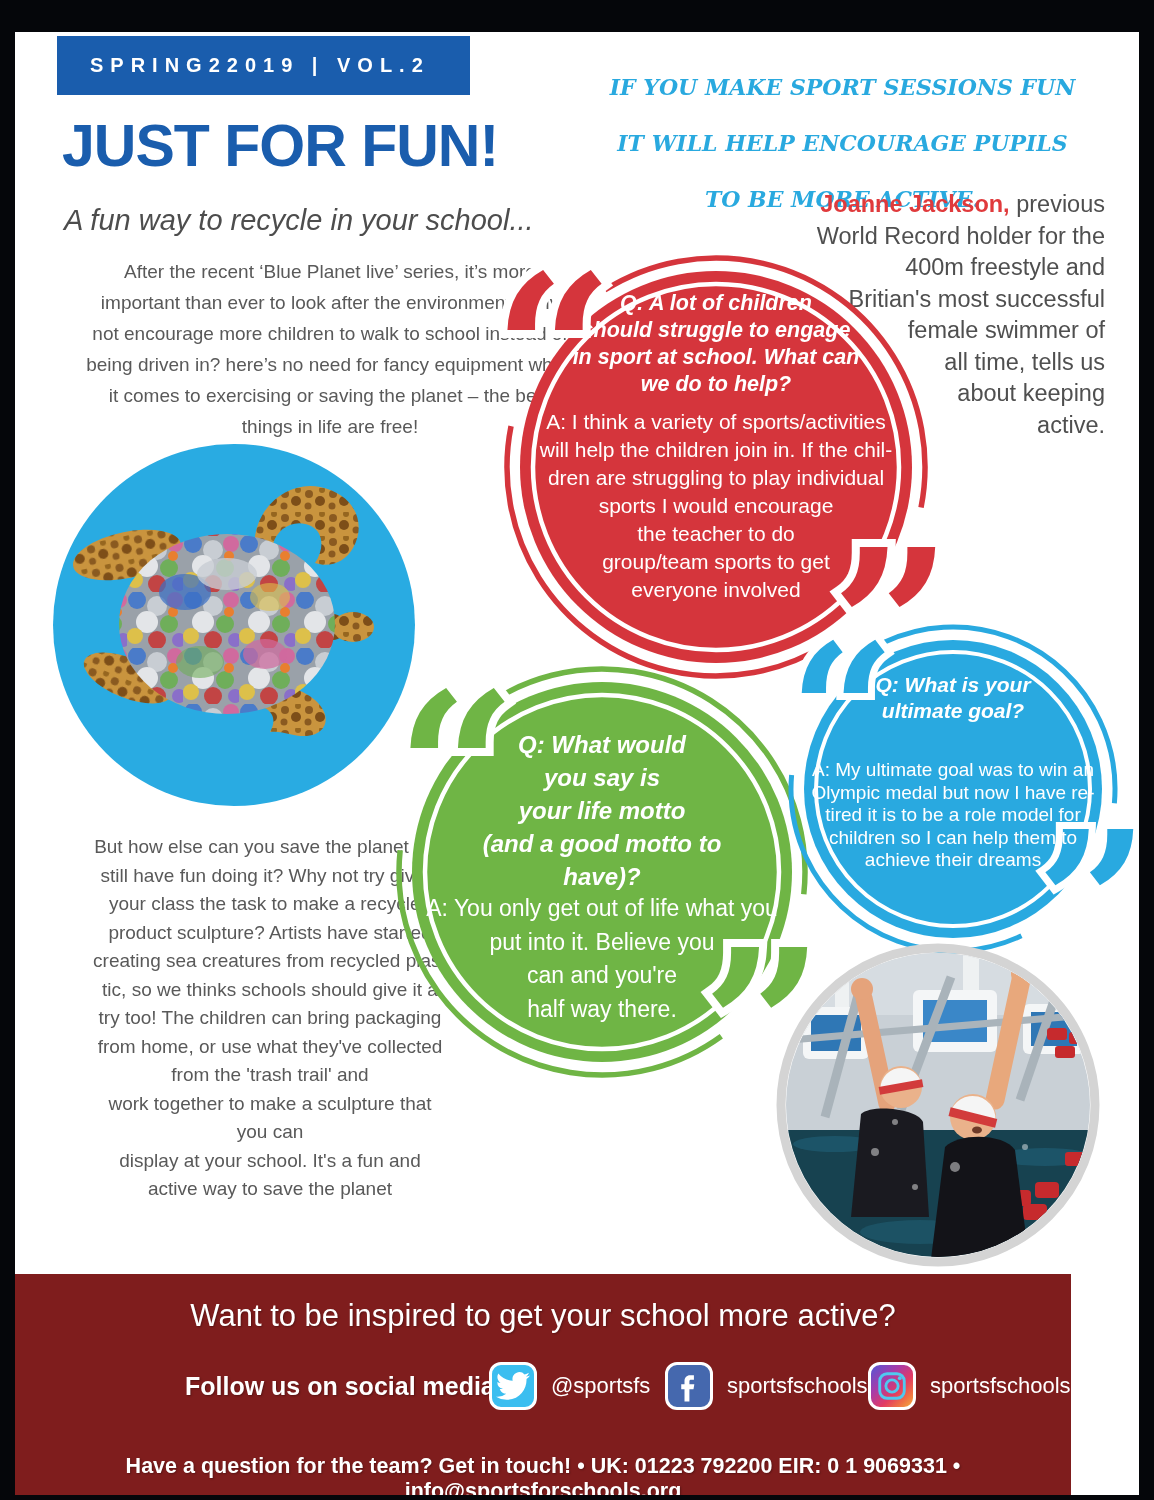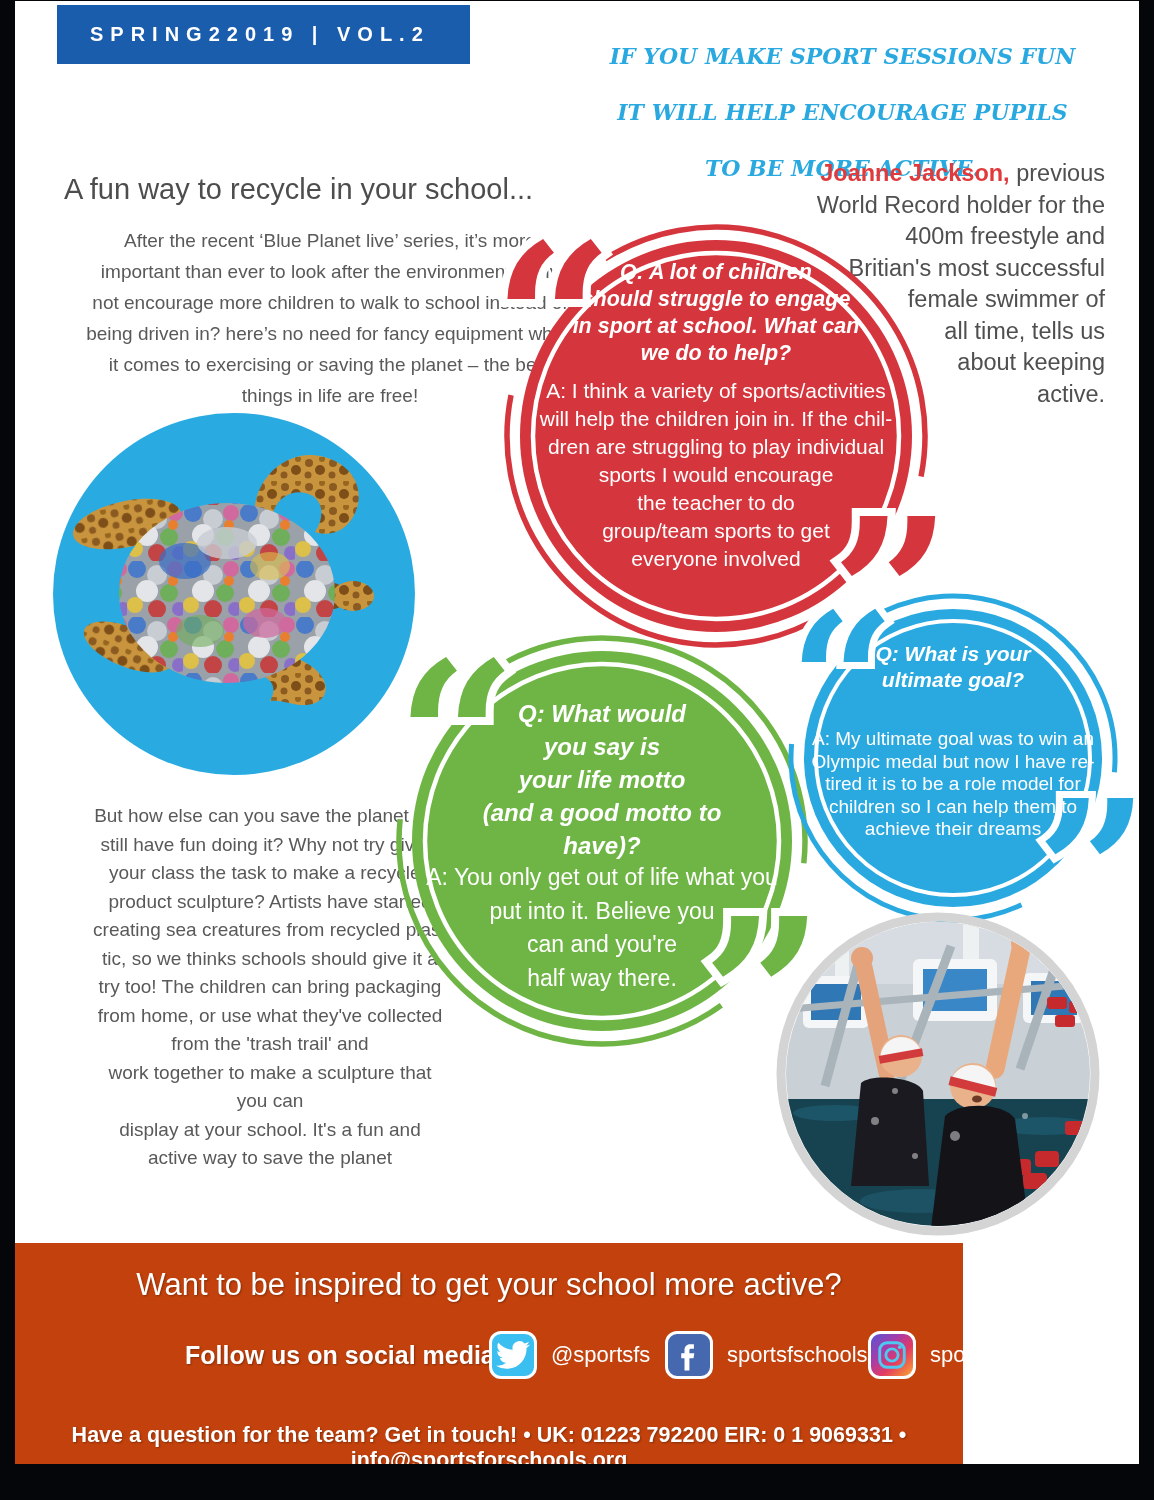"SPRING22019 | VOL.2" .page { top: 1px -> 32px }
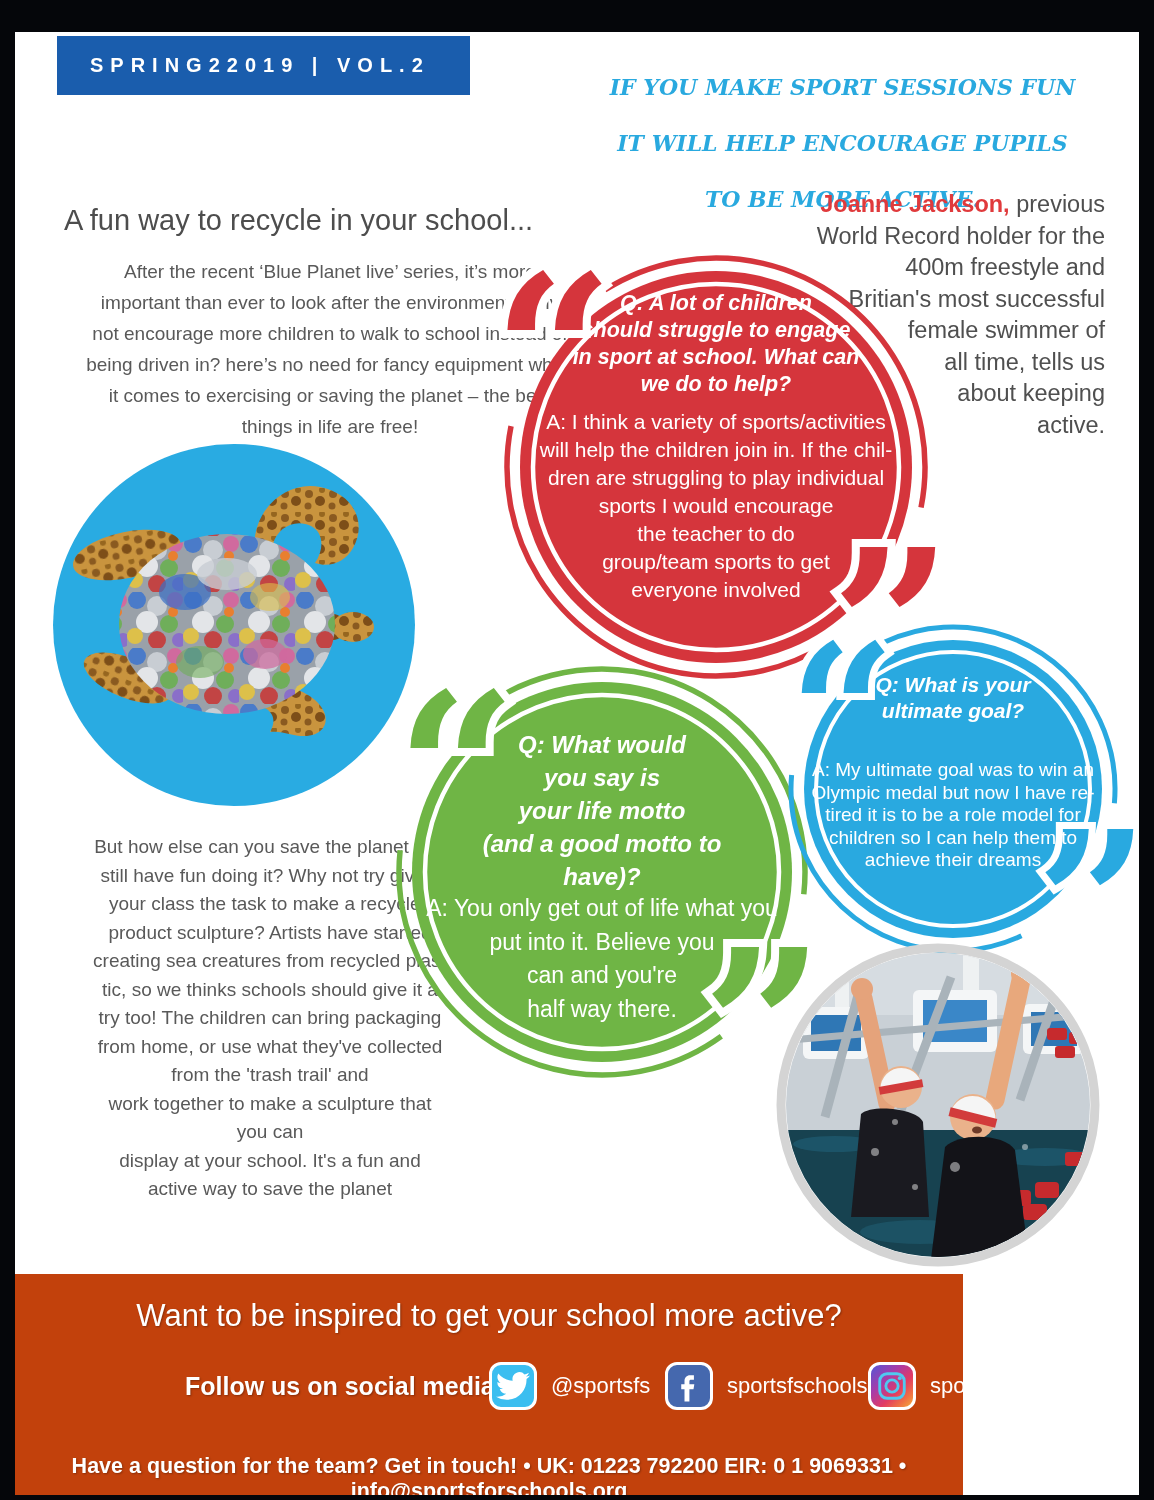"JUST FOR FUN!" div.abs { html: none -> <div>JUST FOR FUN!</div> }
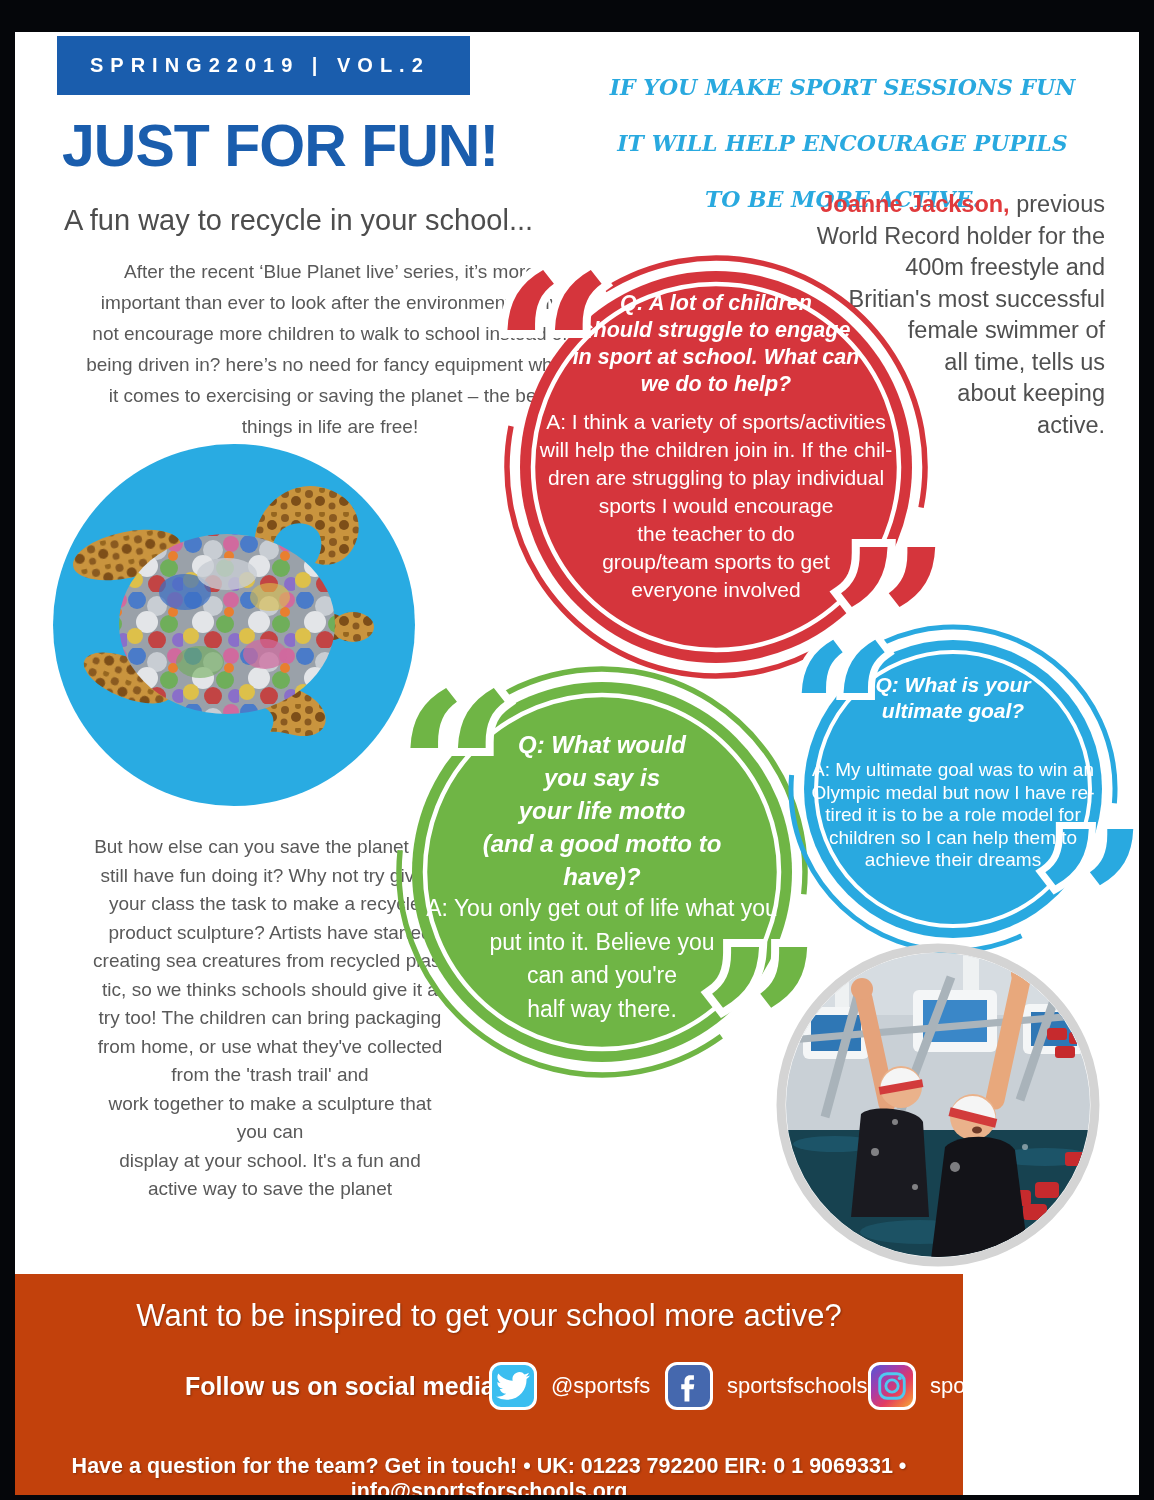"A fun way to recycle" .subtitle { font-style: none -> italic }
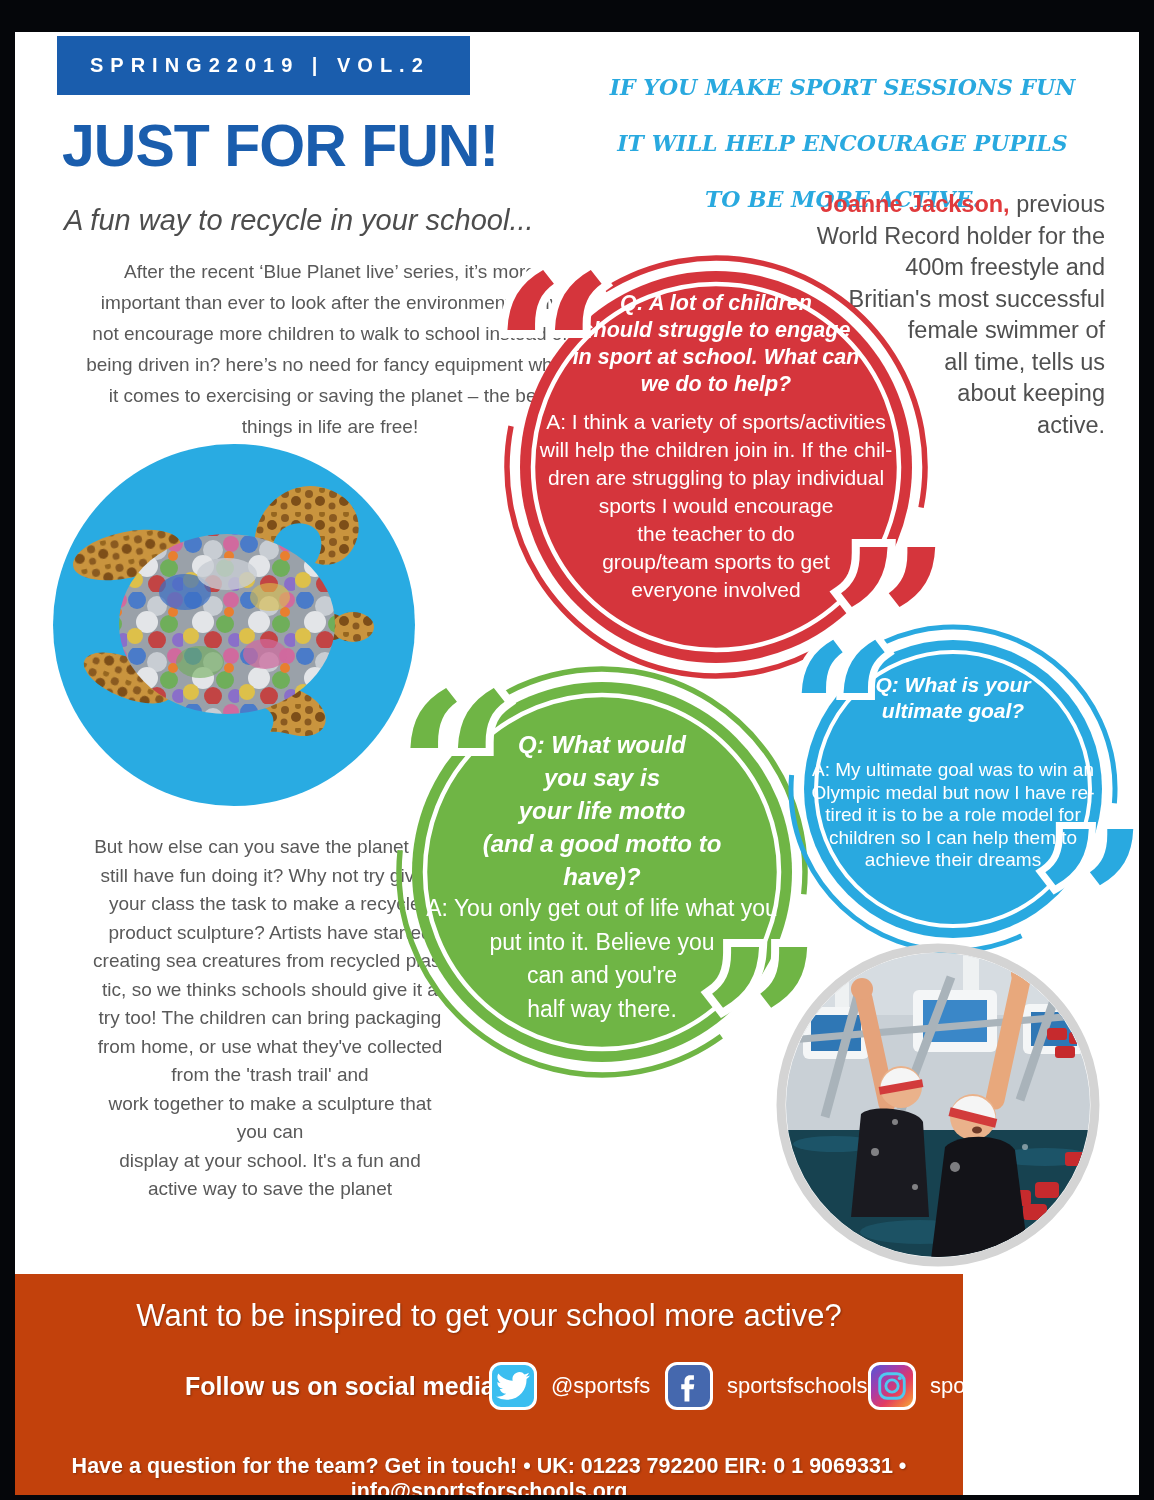"Want to be inspired to" .footer { background: #c2410c -> #7f1d1d; width: 948px -> 1056px }
